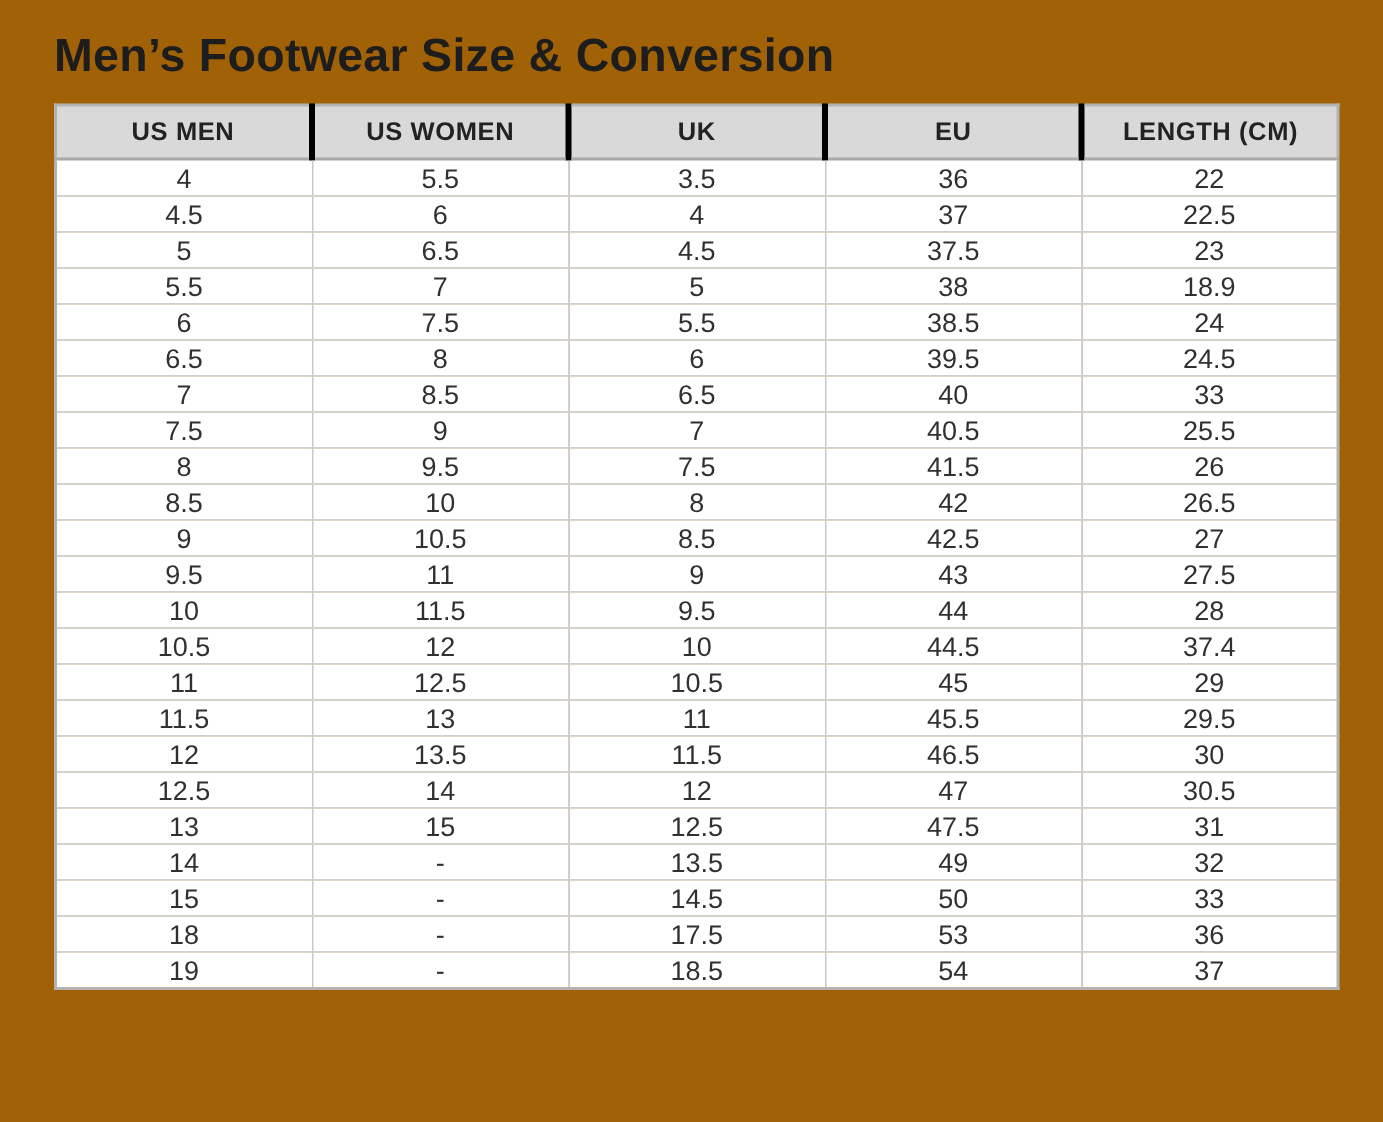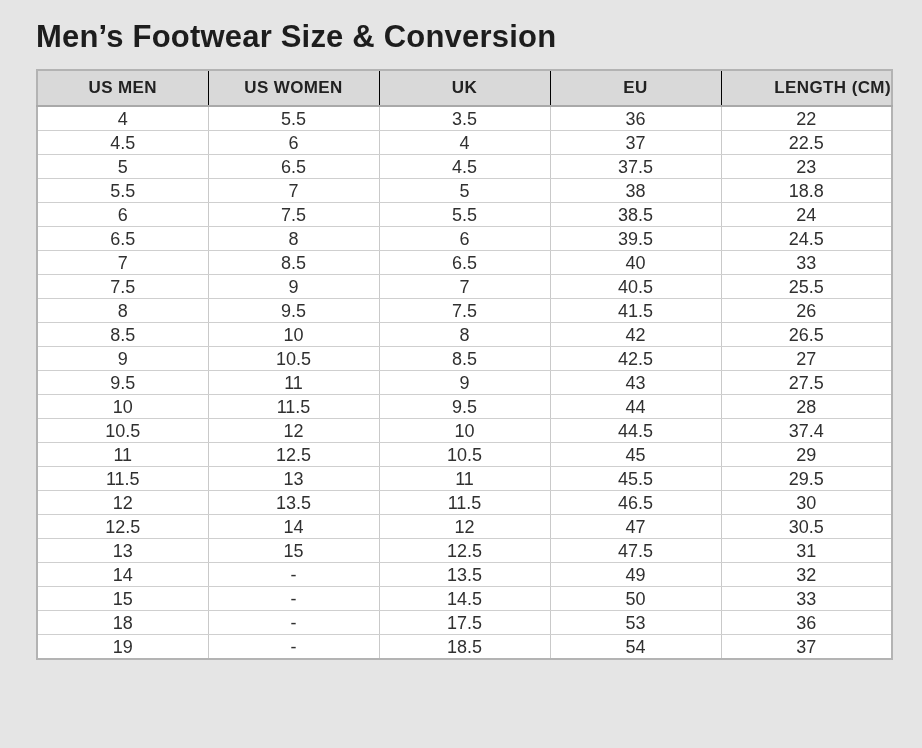"Men’s Footwear Size & Conversion" .page { background: #e5e5e5 -> #a16207 }
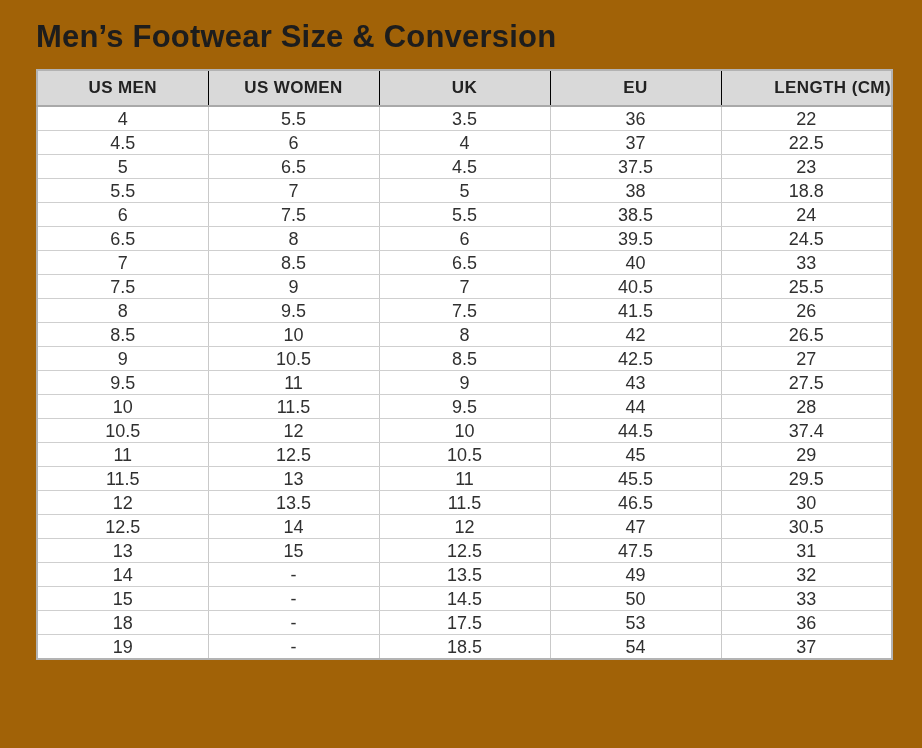"US MEN" table.size-table thead th { border-right: 1px solid #000000 -> 4px solid #000000 }
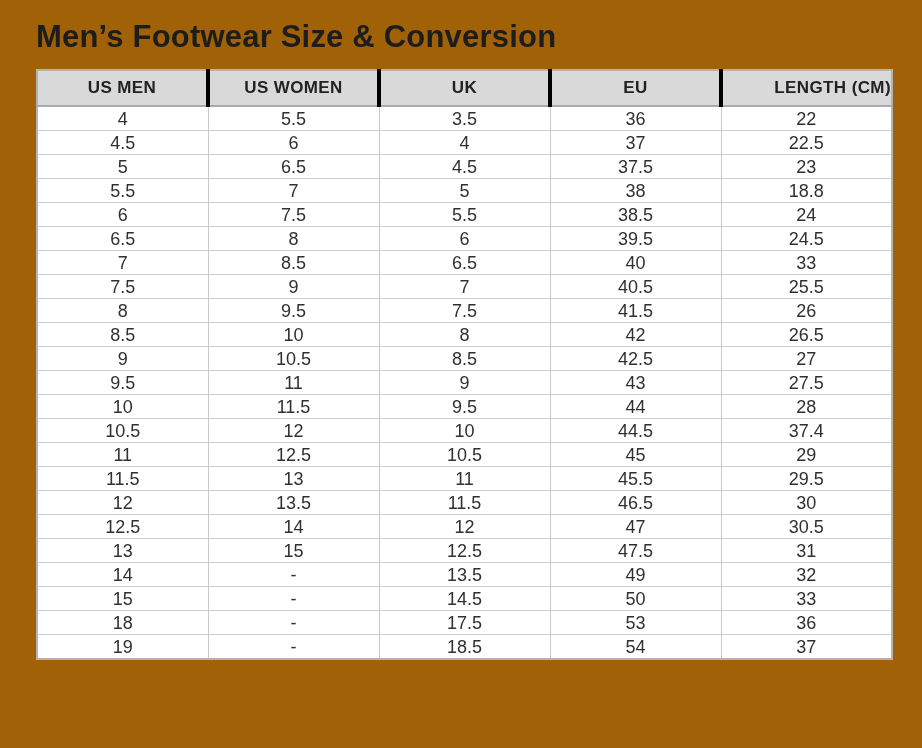"LENGTH (CM)" table.size-table thead th:last-child { text-align: right -> none }
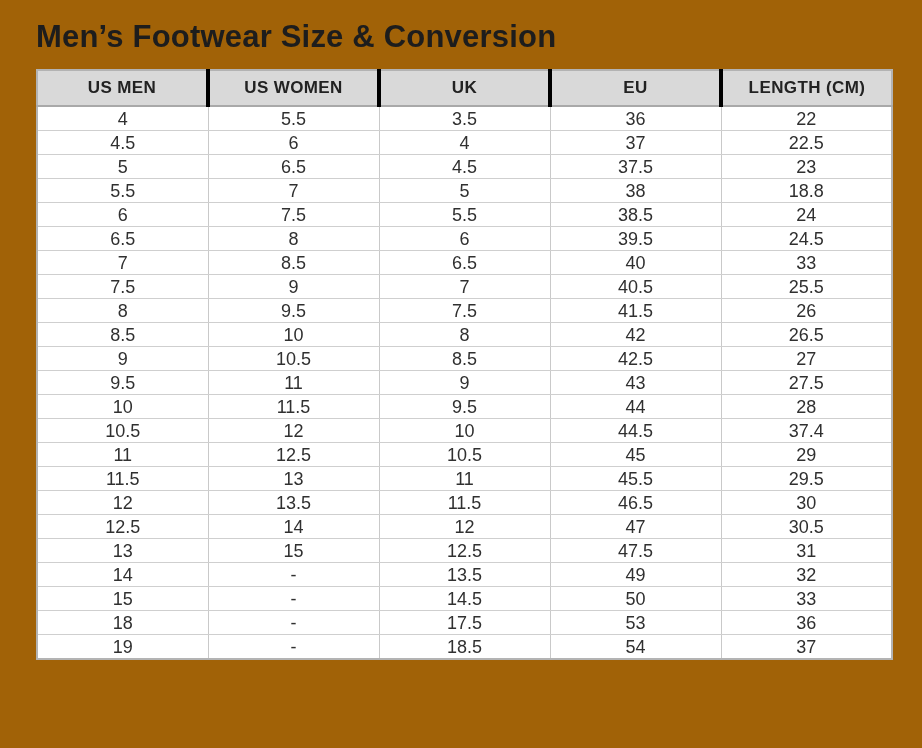"18.8" td { text: 18.8 -> 18.9 }
